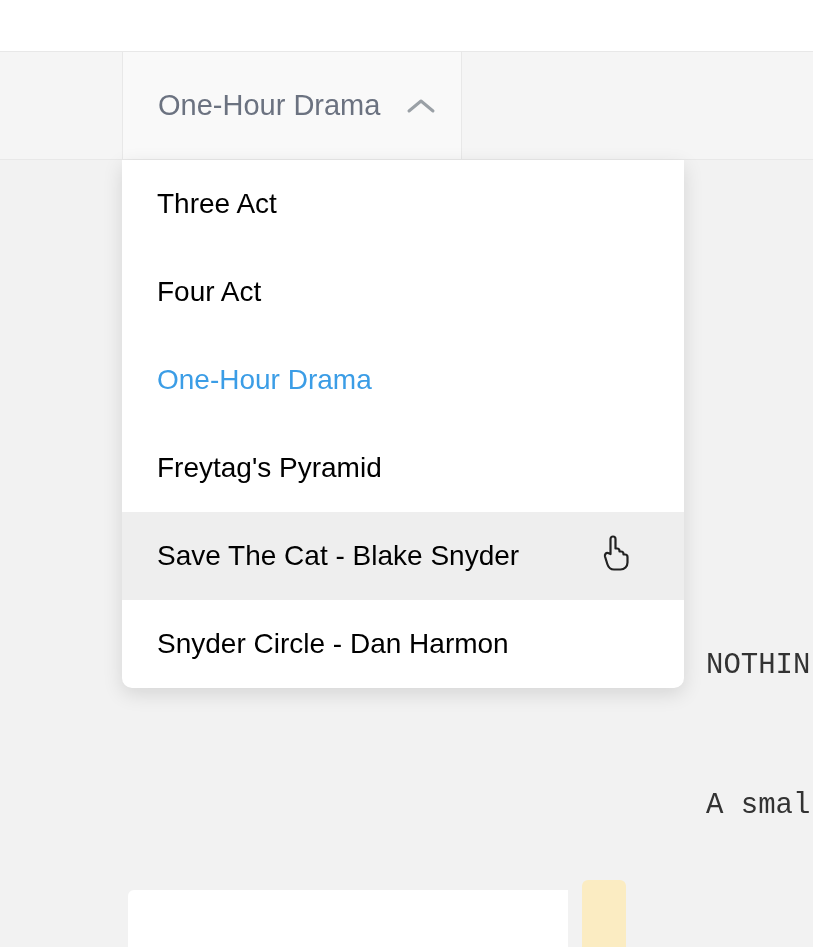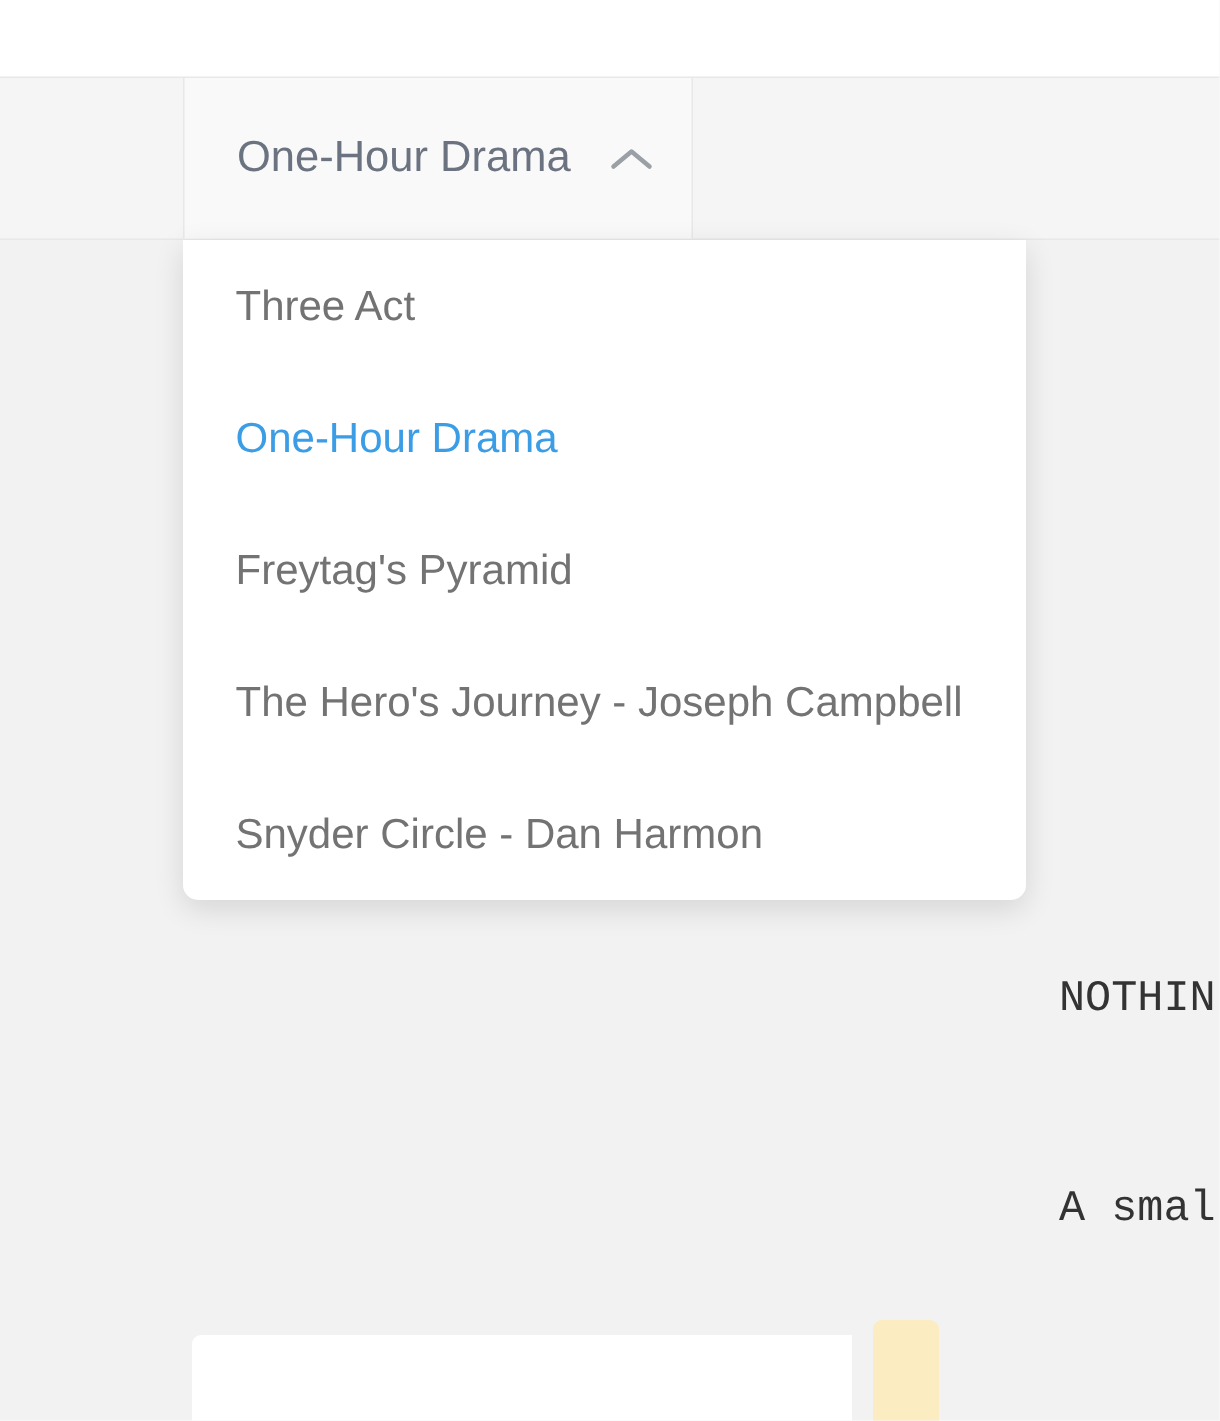"Three Act" .dropdown-item { color: #737373 -> #000000 }
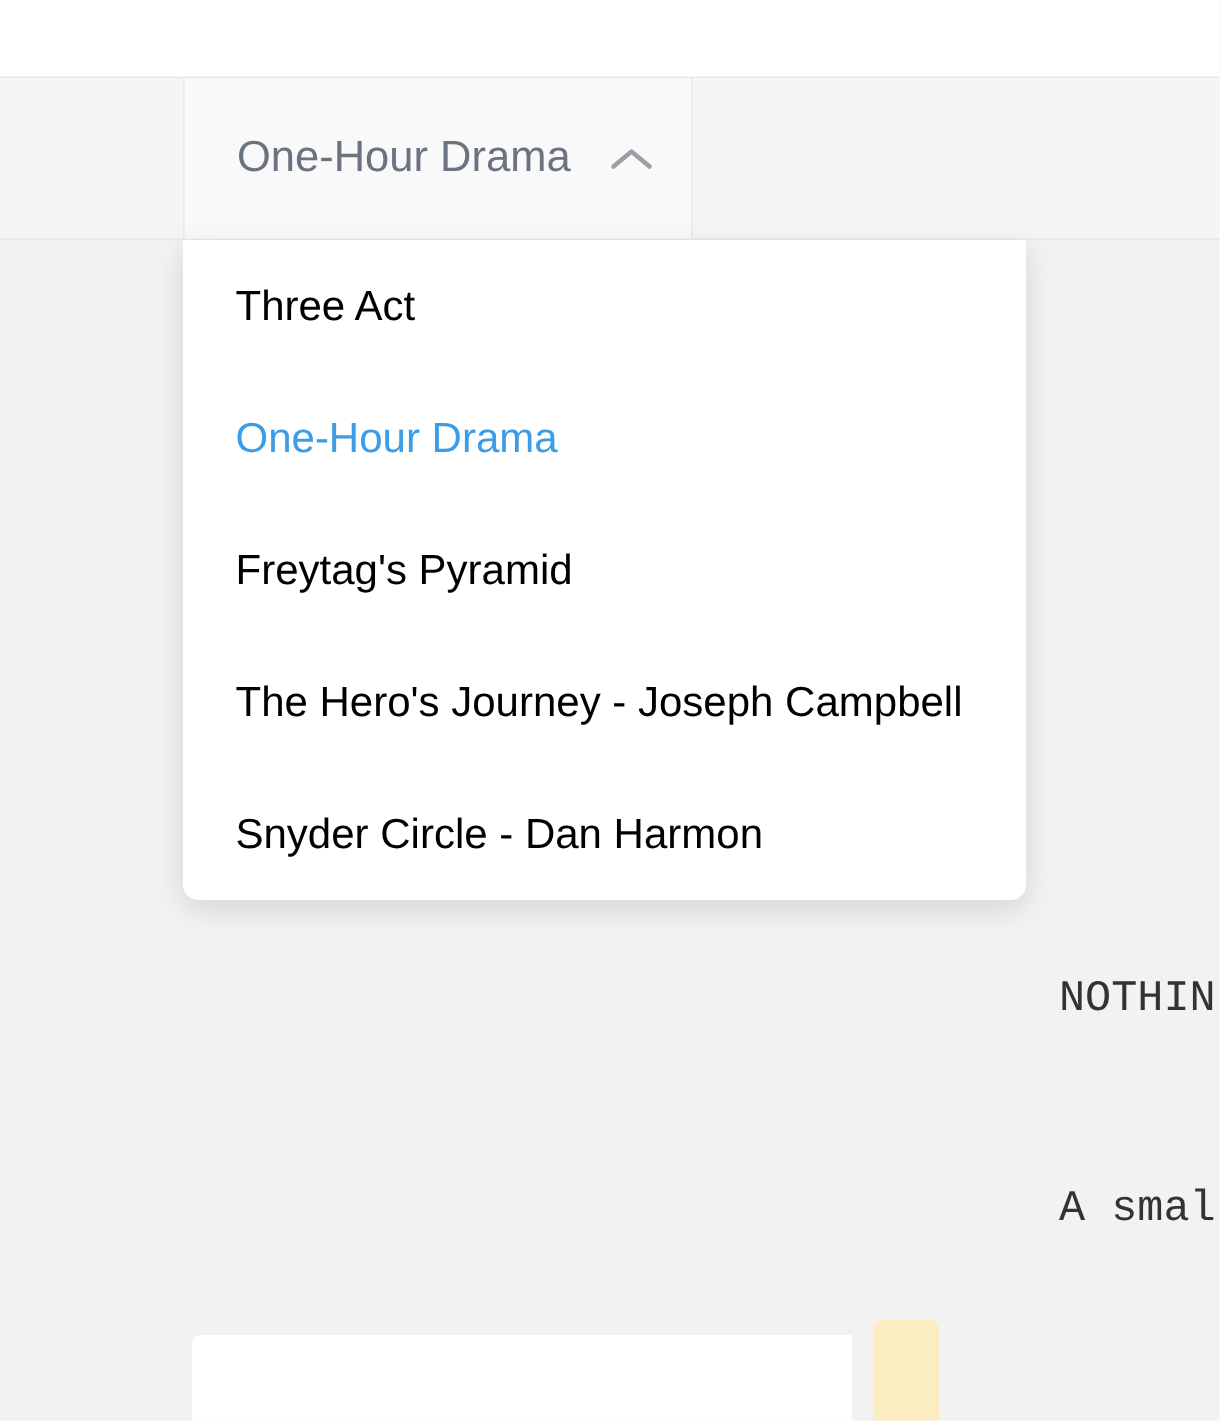"Four Act" div.dropdown-item { html: none -> <div> <span>Four Act</span> </div> }
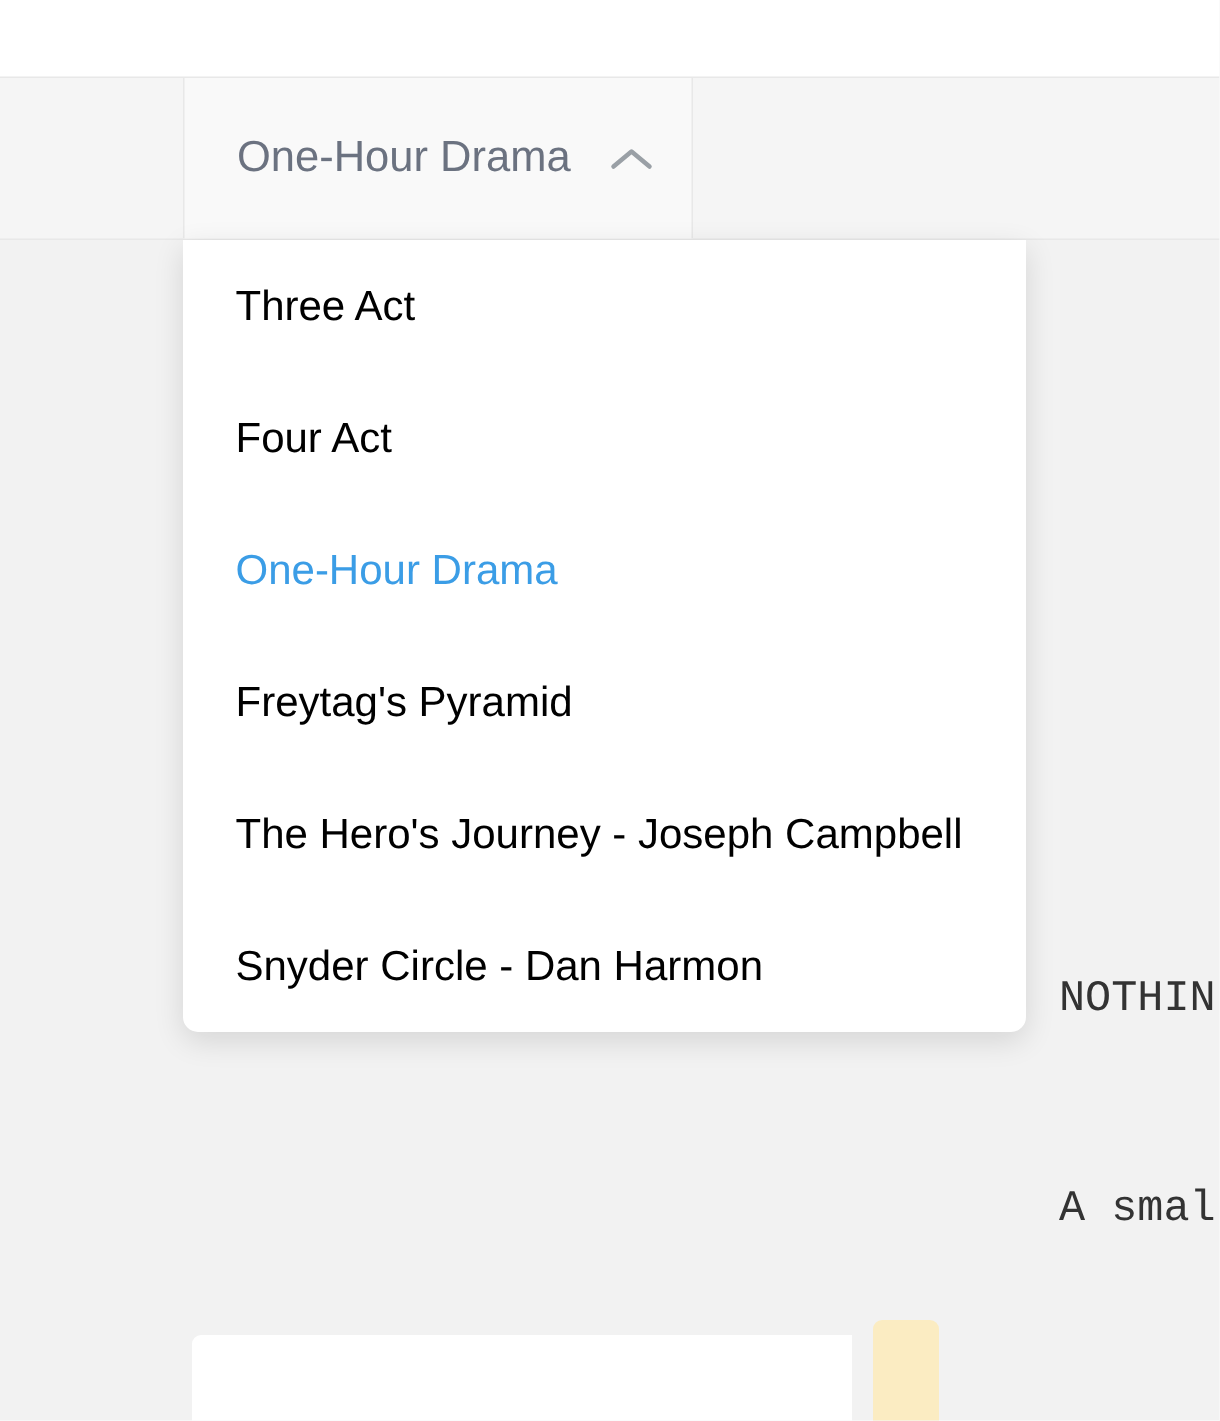"Save The Cat - Blake" div.dropdown-item { html: none -> <div> <span>Save The Cat - Blake Snyder</span> <span> <svg> <path></path> </svg> </span> </div> }
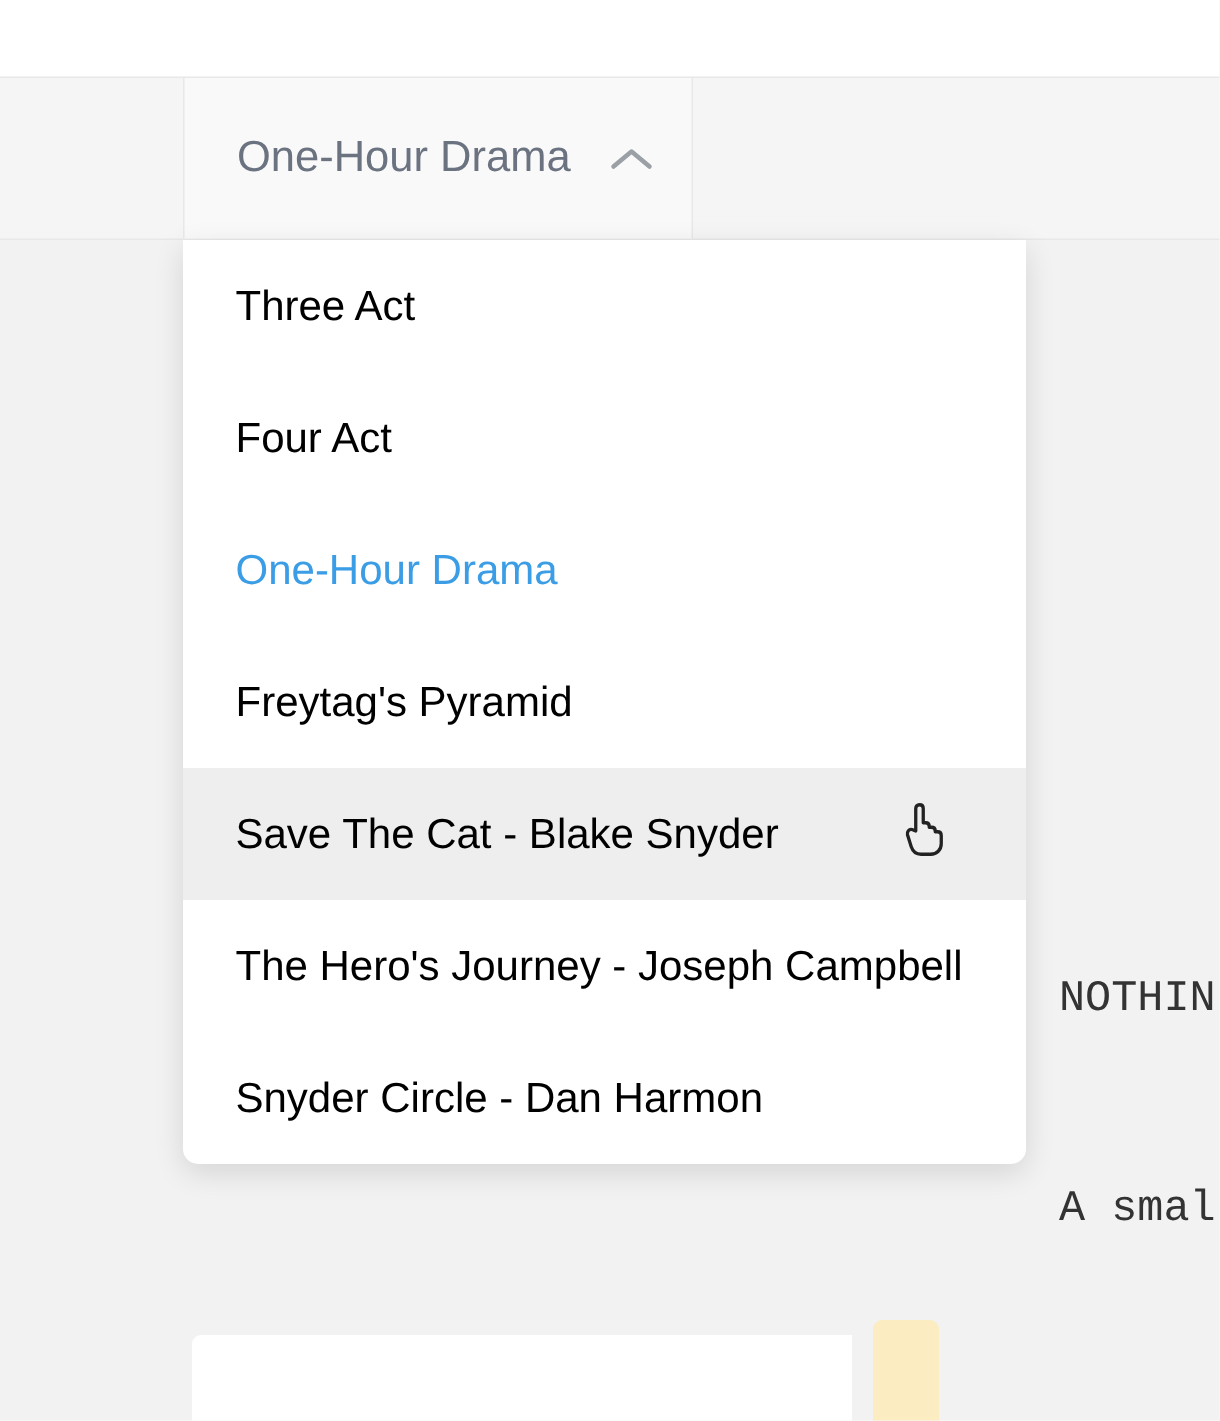"The Hero's Journey - Joseph" div.dropdown-item { html: <div> <span>The Hero's Journey - Joseph Campbell</span> </div> -> none }
